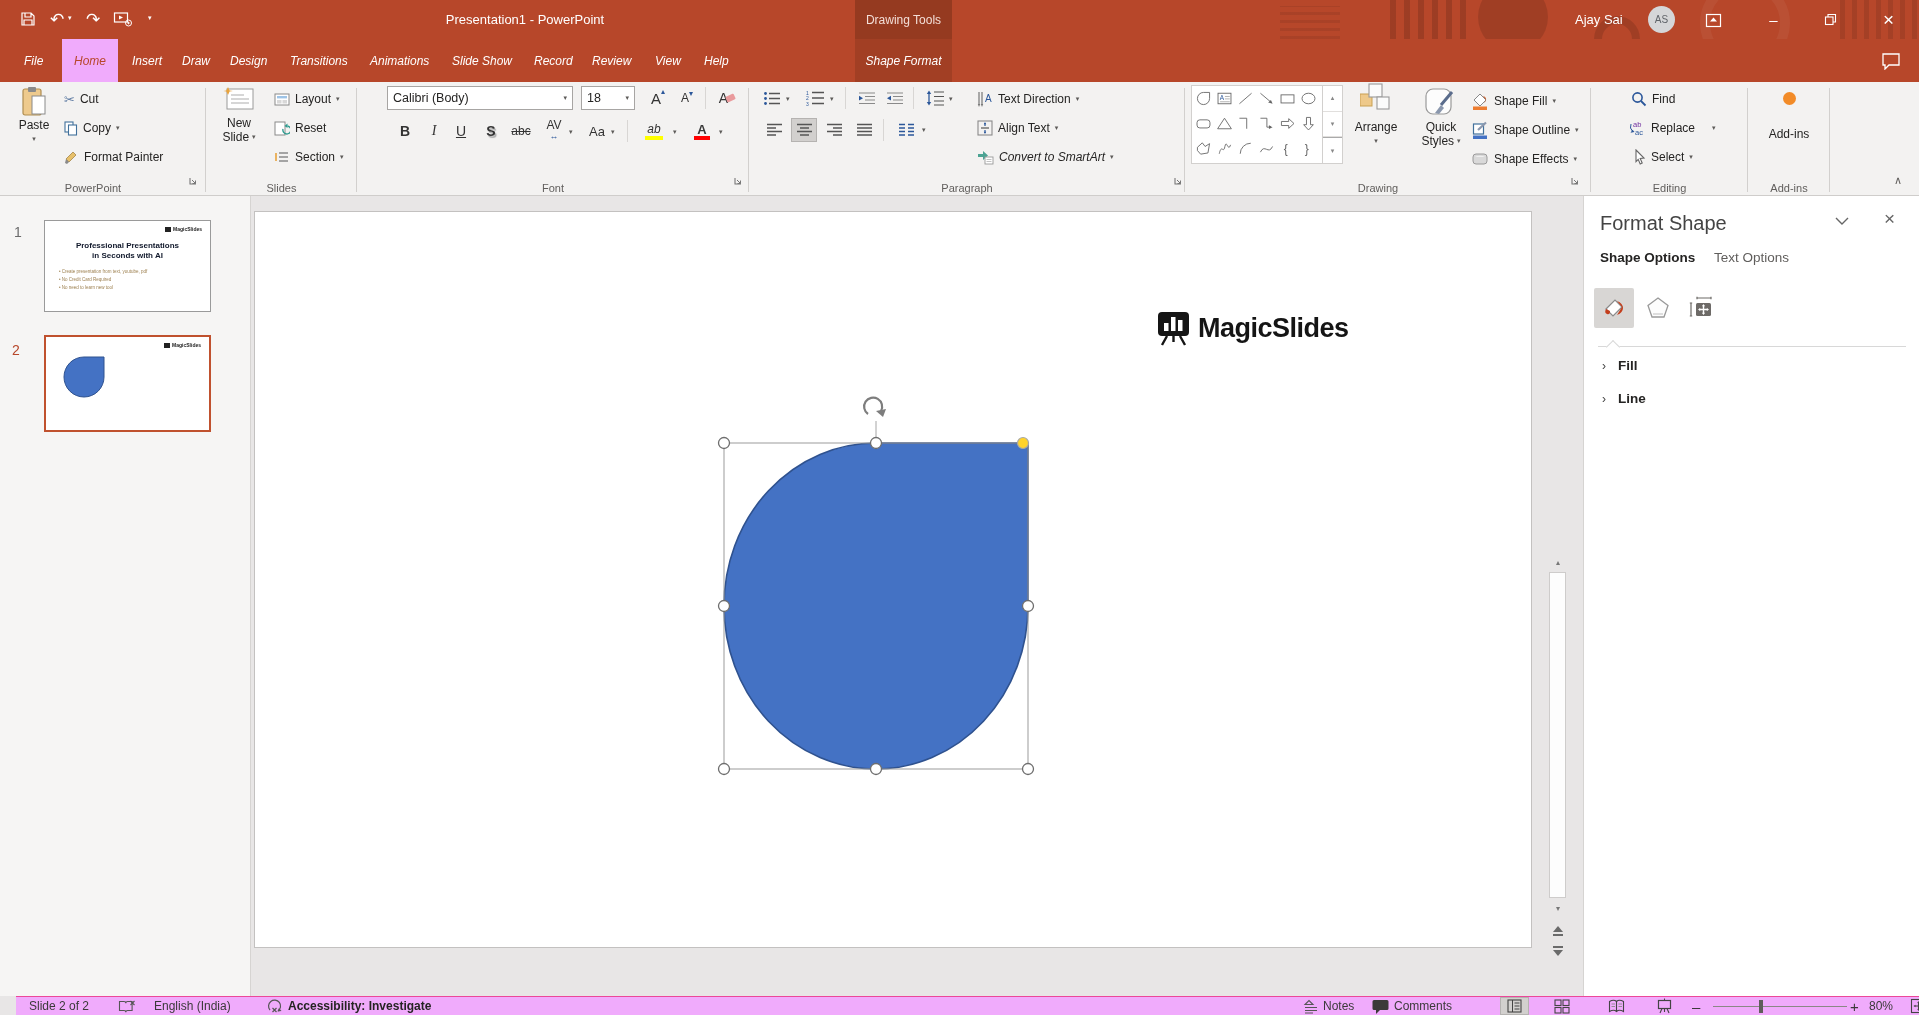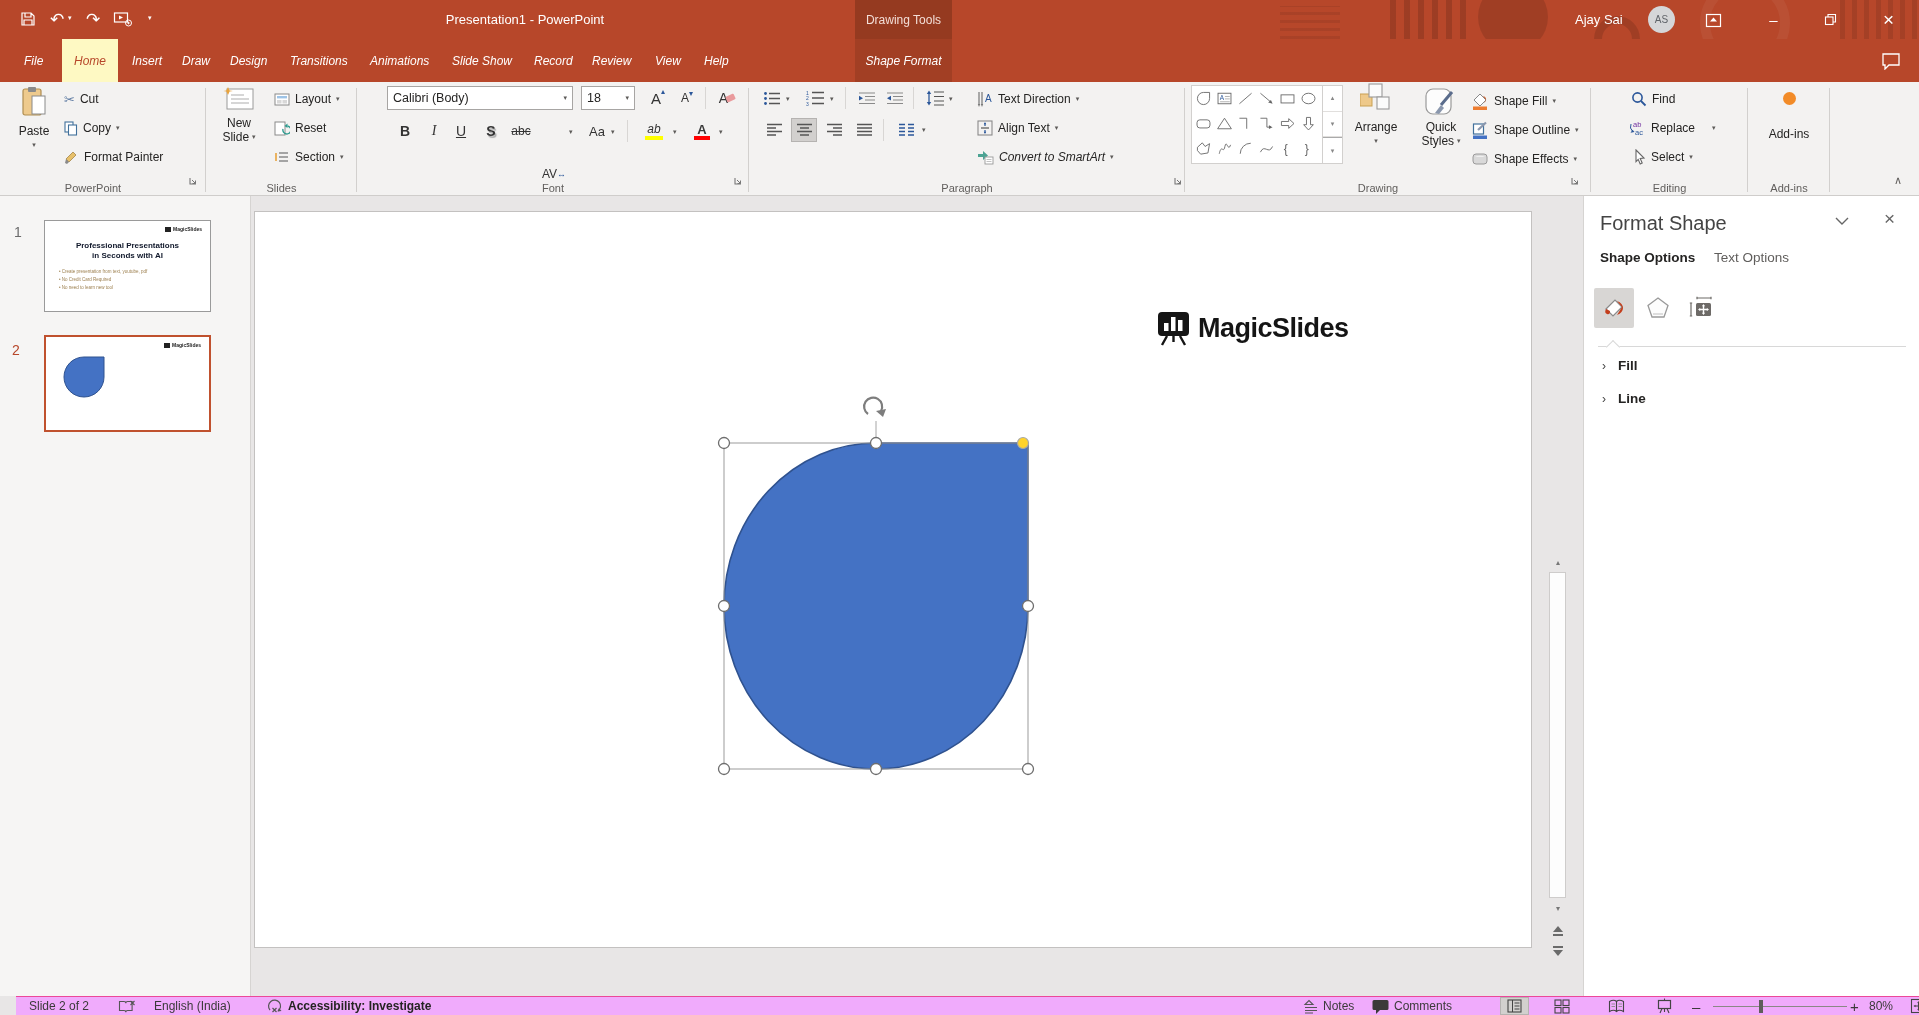"Home" .tab.sel { background: #fef9c3 -> #f0abfc }
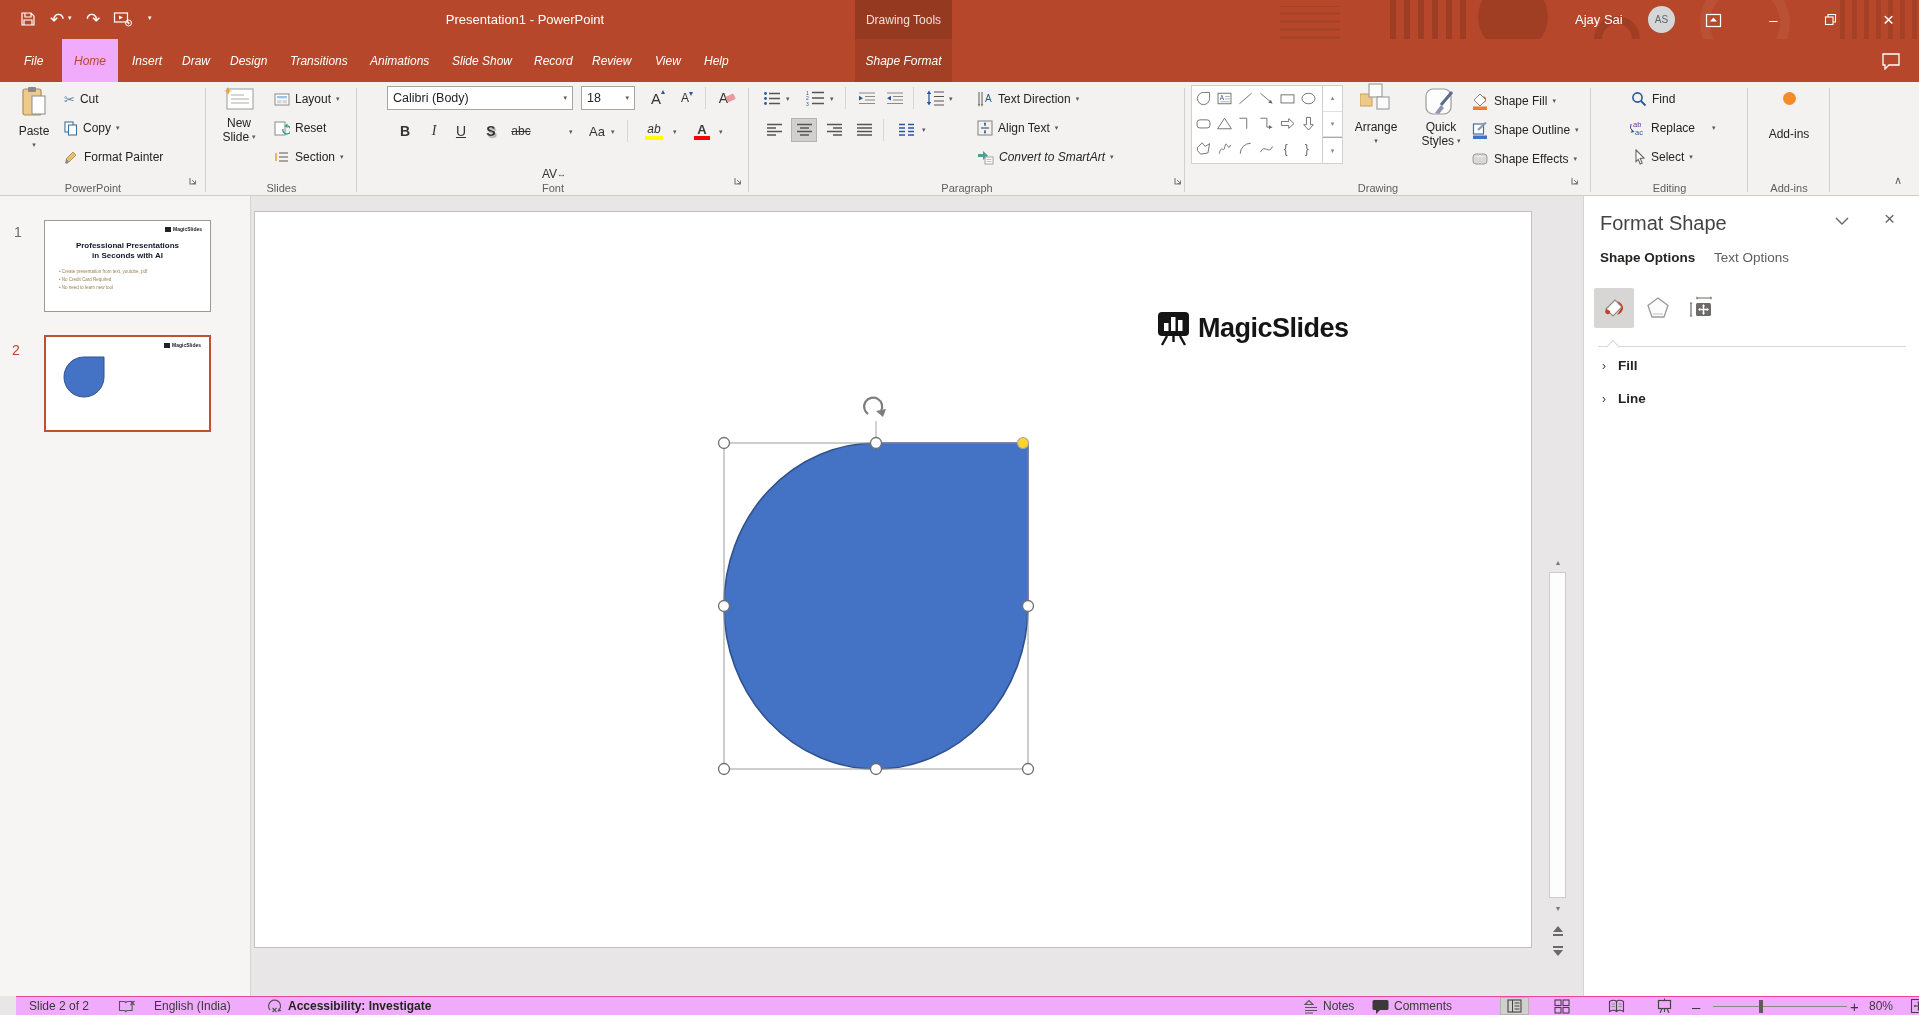"Paste" span { margin-top: 6px -> none }
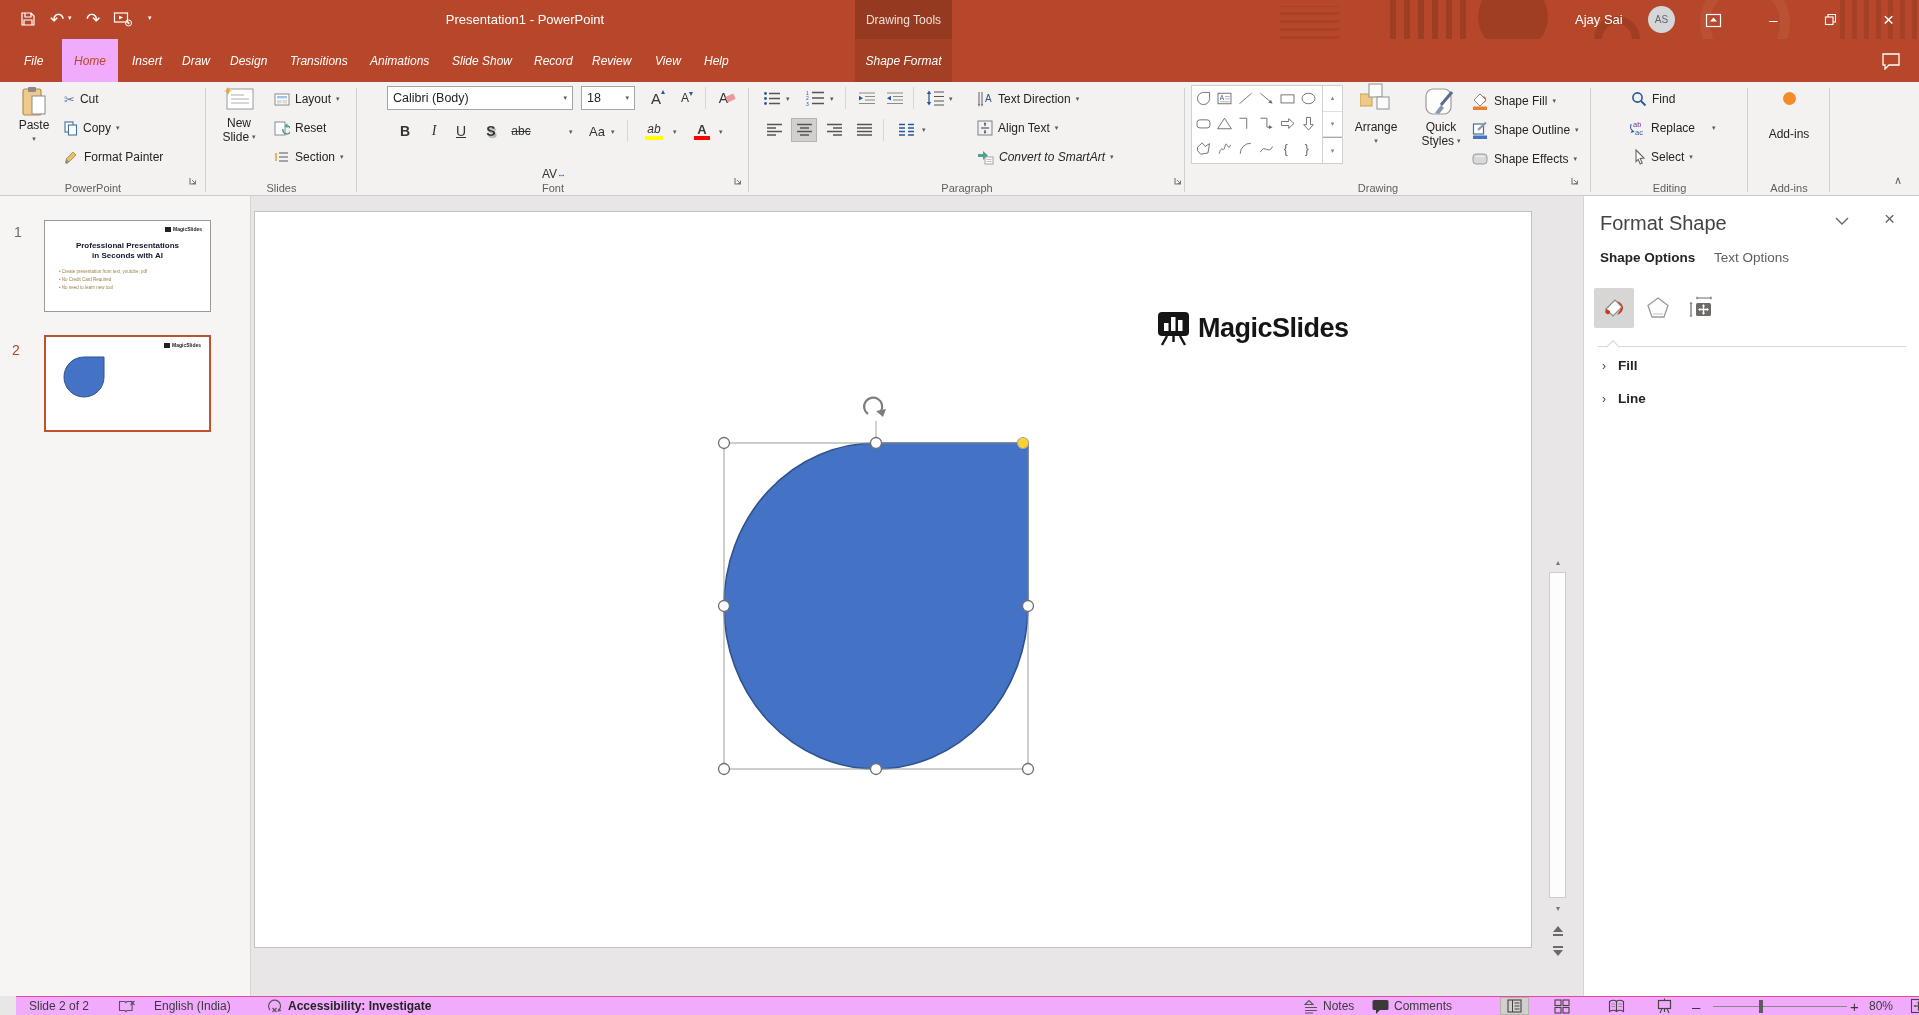"AV" div.a { flex-direction: row -> column; margin-top: 43px -> none }
